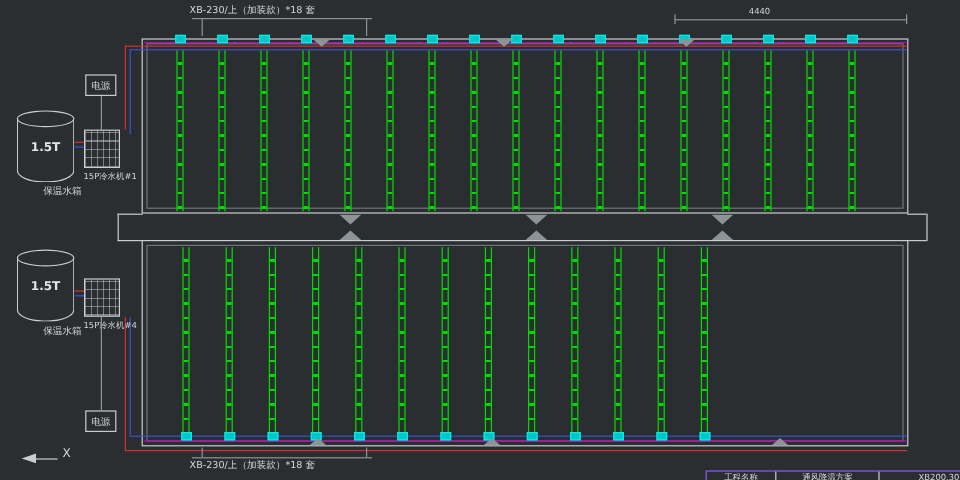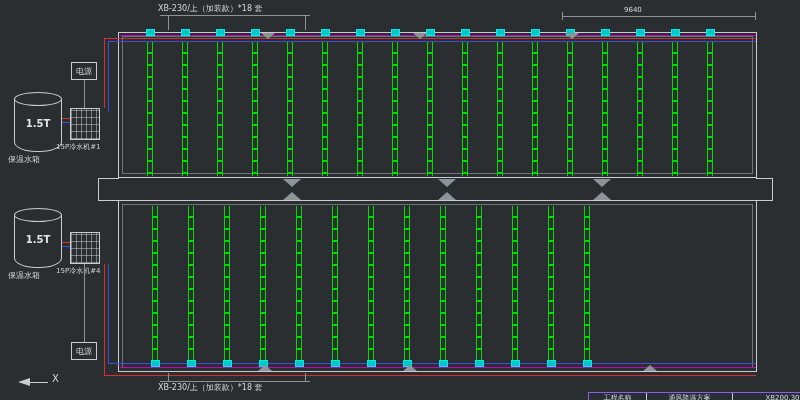"9640" div.lbl { text: 9640 -> 4440 }
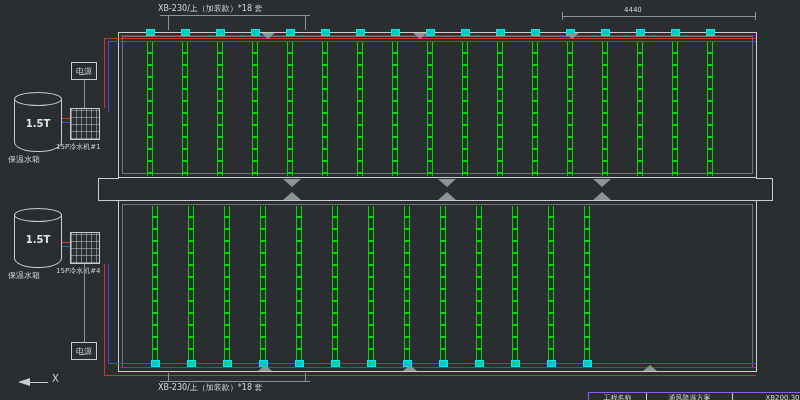"15P冷水机#1" .lbl.center { text-align: left -> right }
